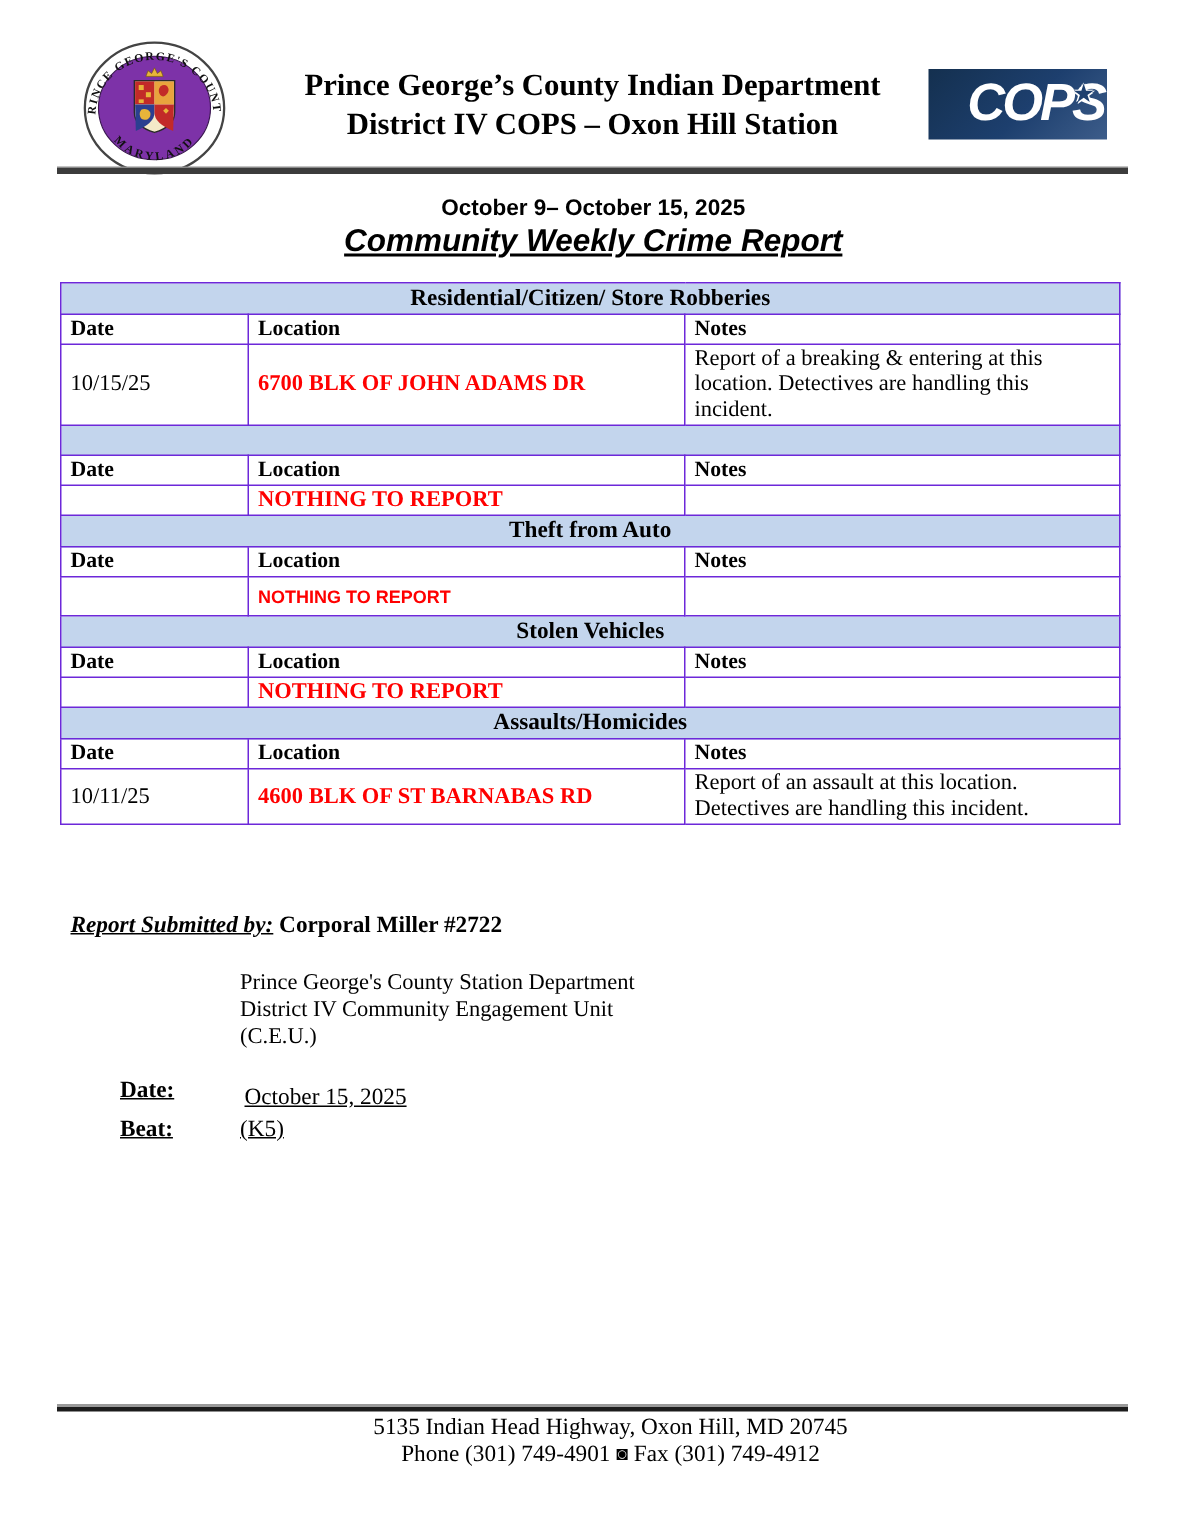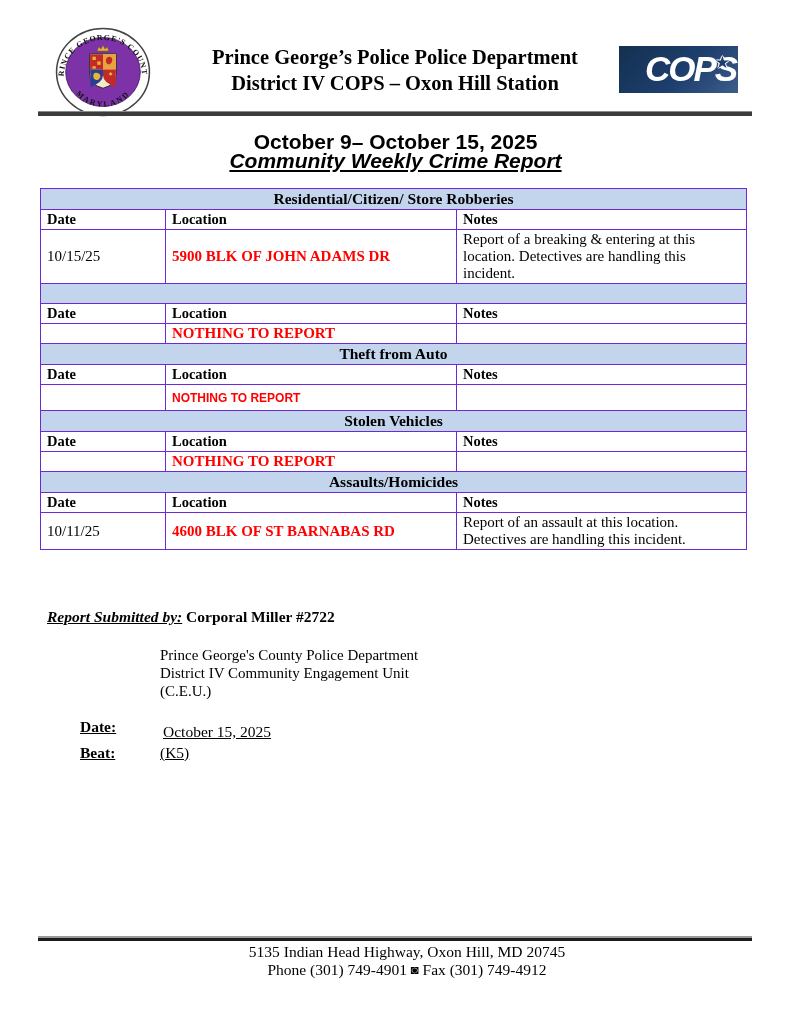"Prince George’s Police Police Department" div { text: Police Police -> County Indian }
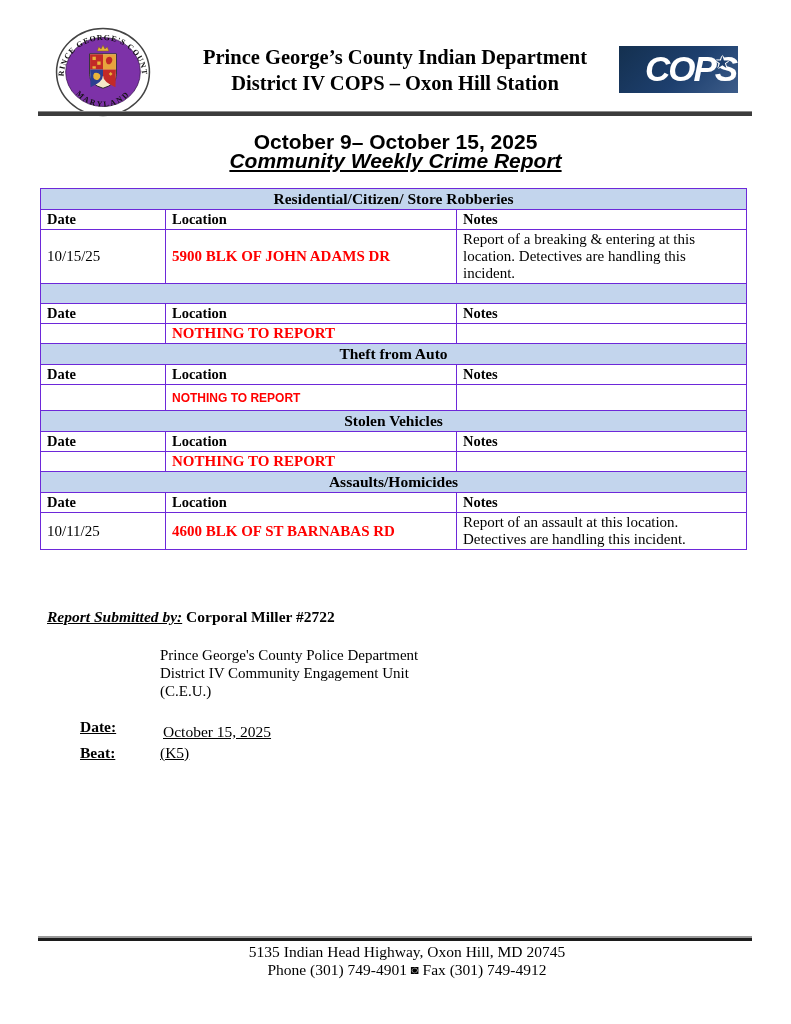"October 9– October 15, 2025" .date-range { font-size: 21px -> 15px }
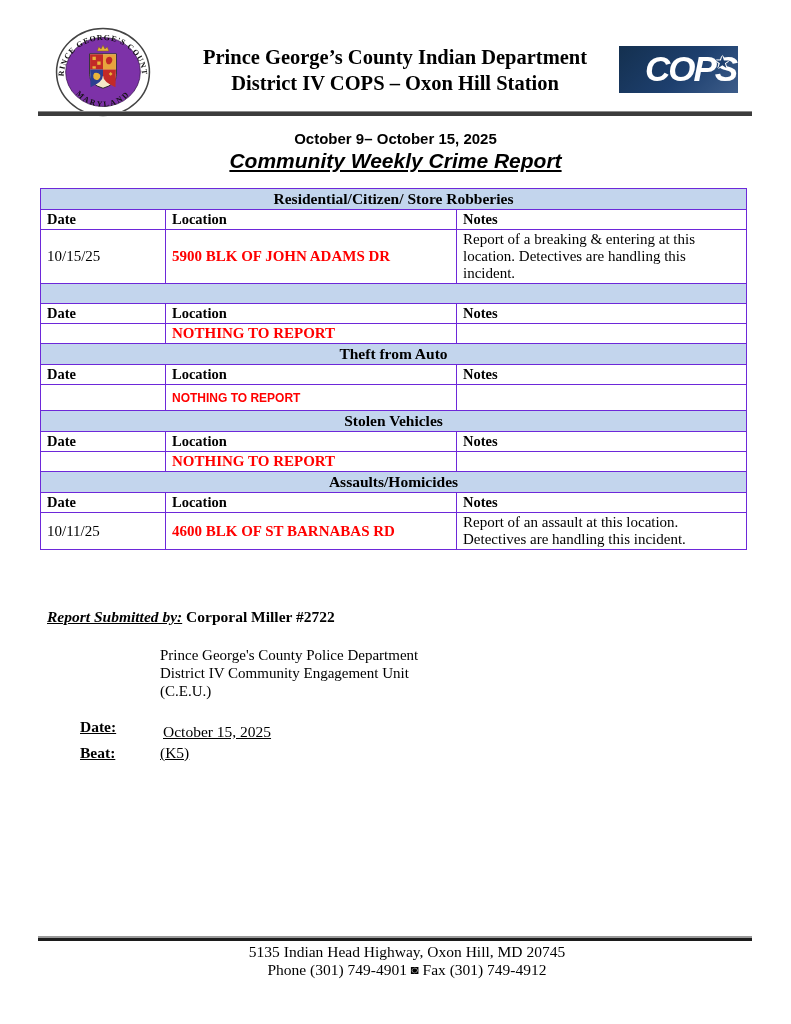"5900 BLK OF JOHN ADAMS" td.loc-cell { text: 5900 -> 6700 }
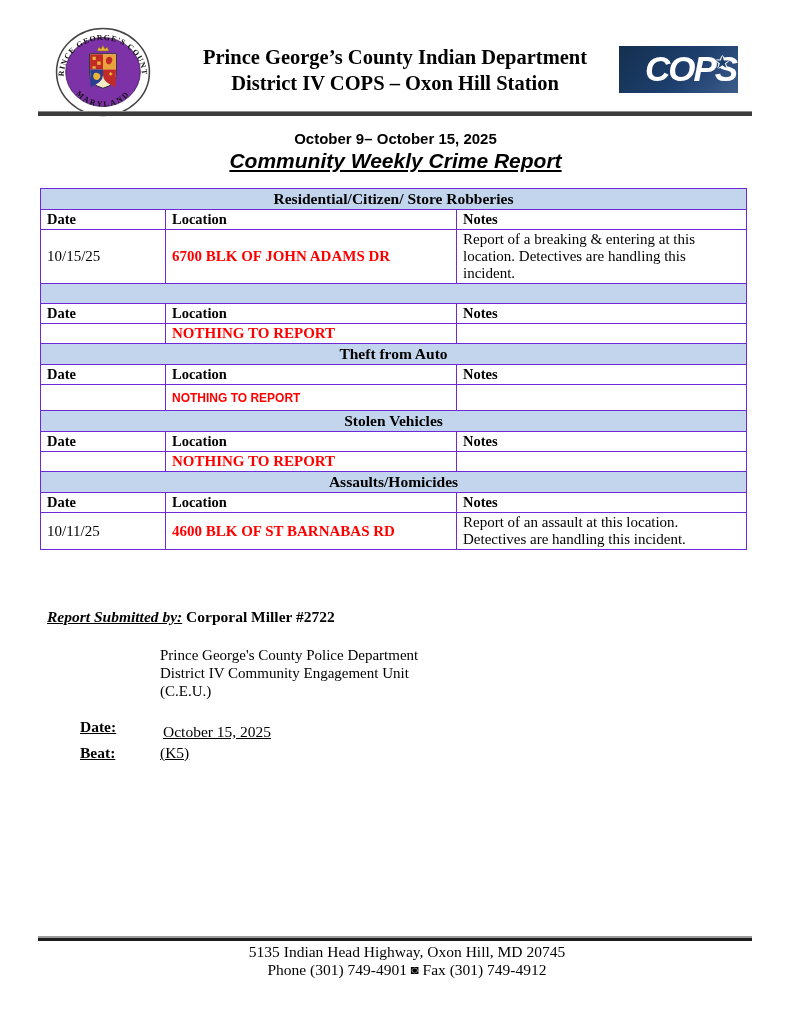"Prince George's County Police Department" div { text: Police -> Station }
